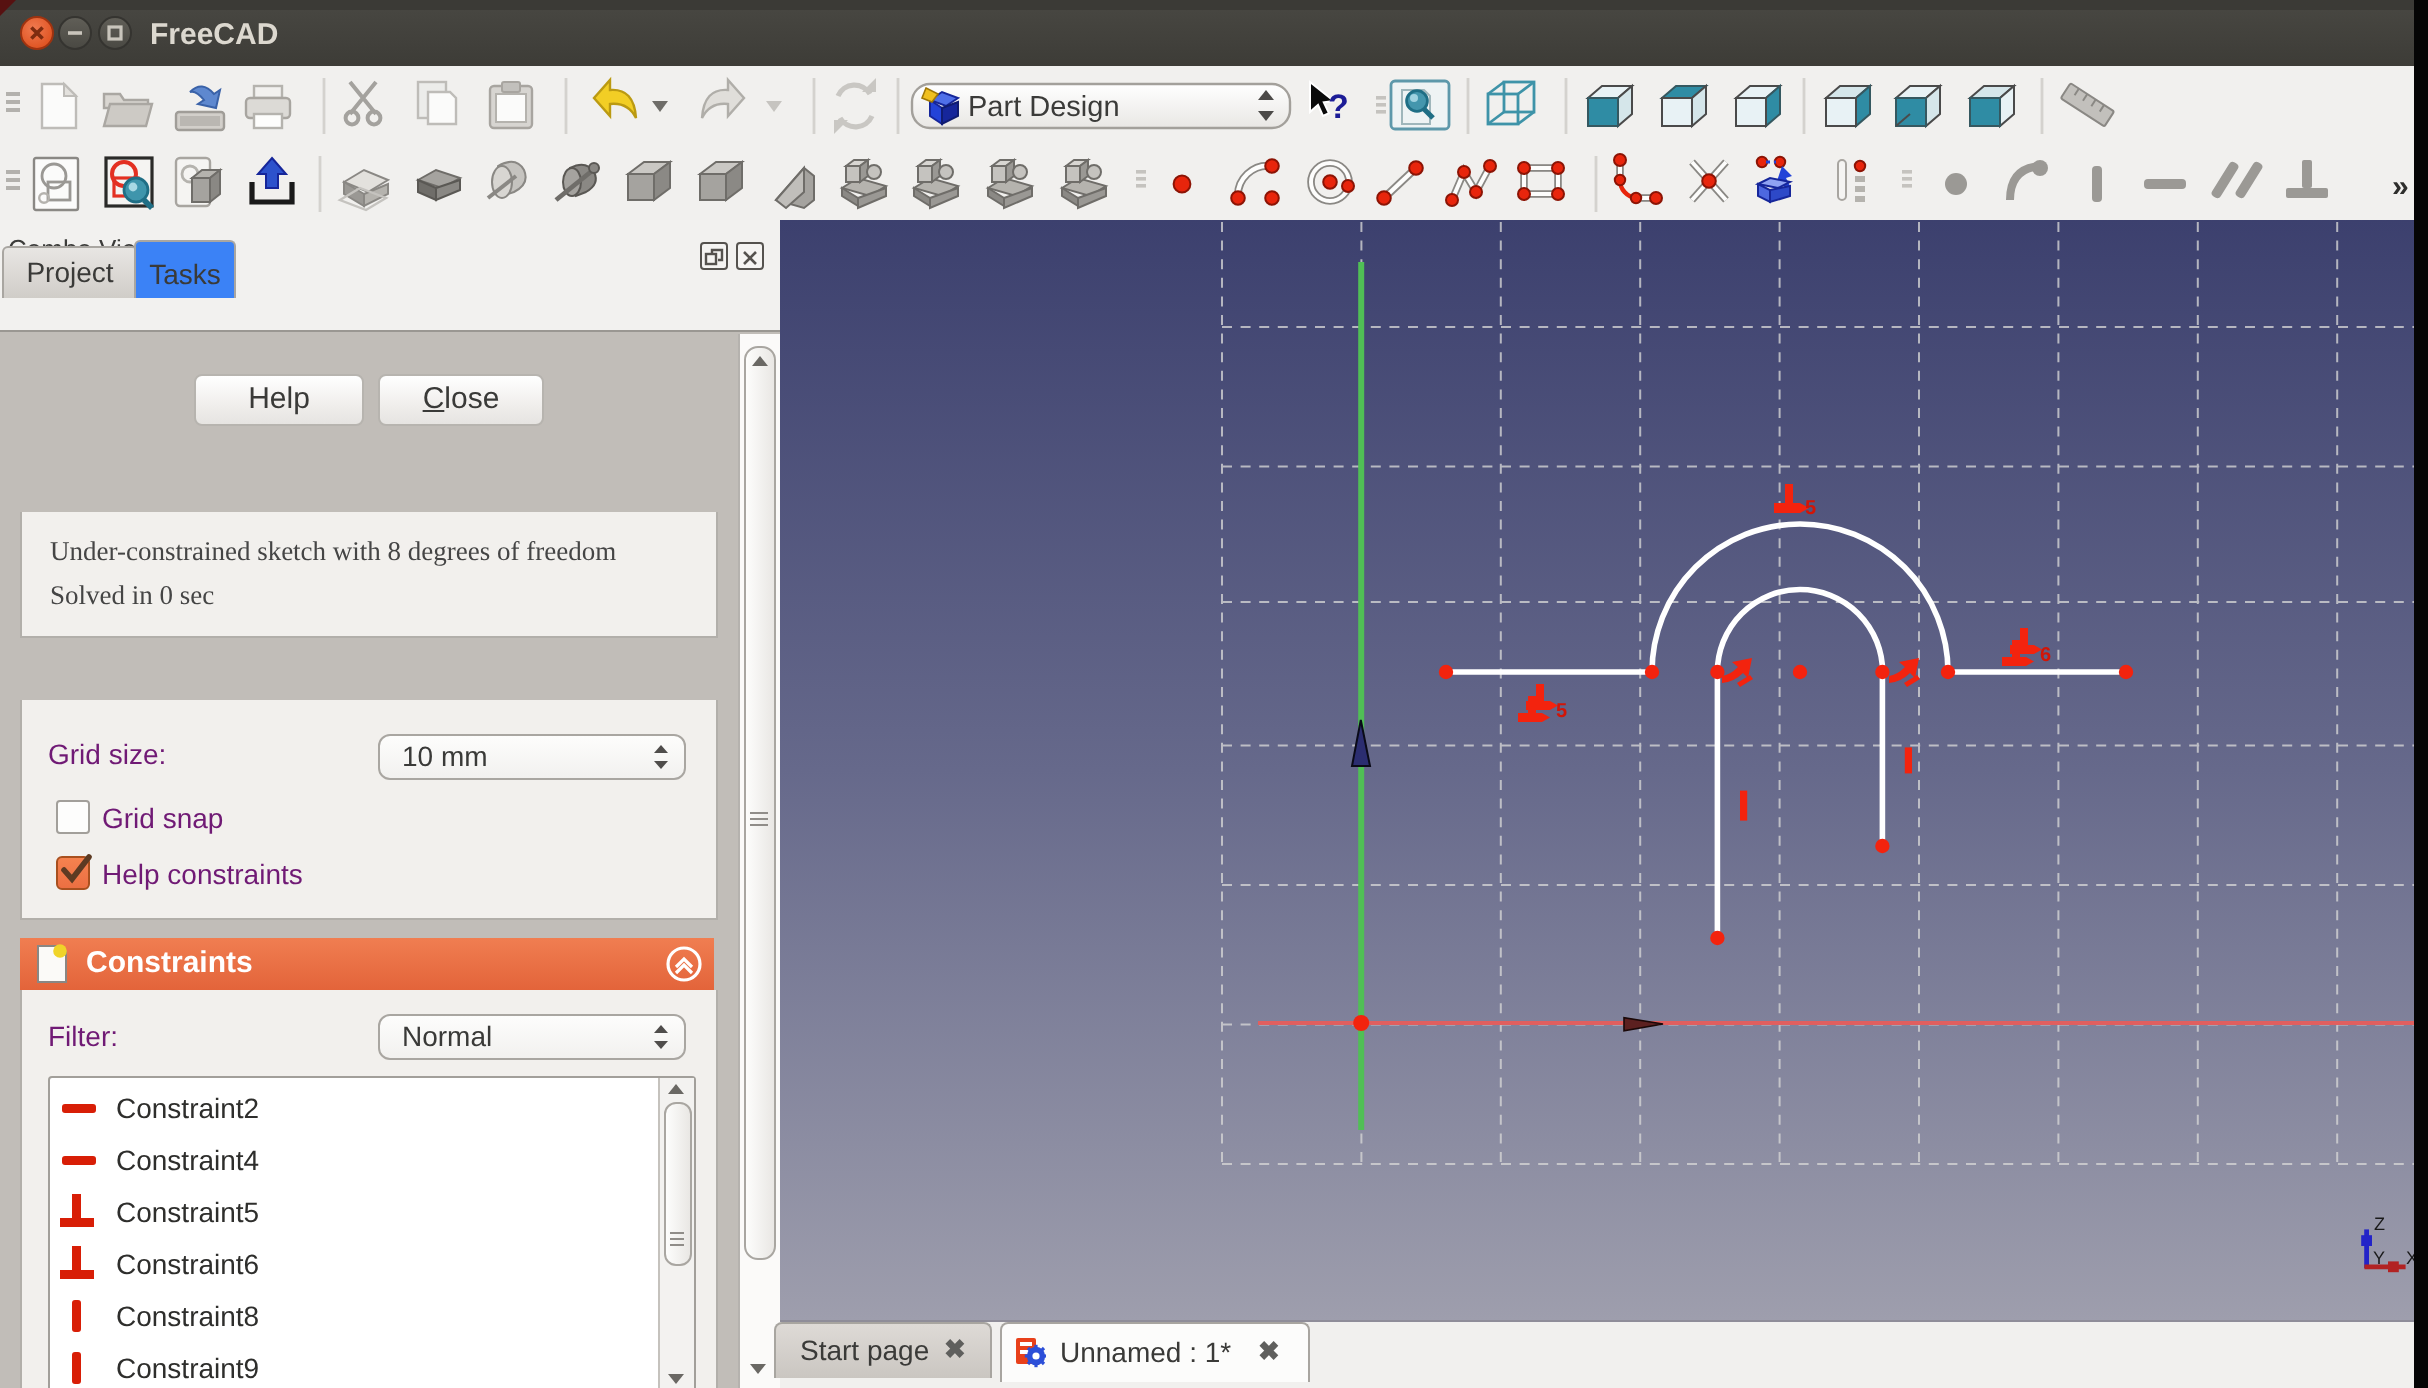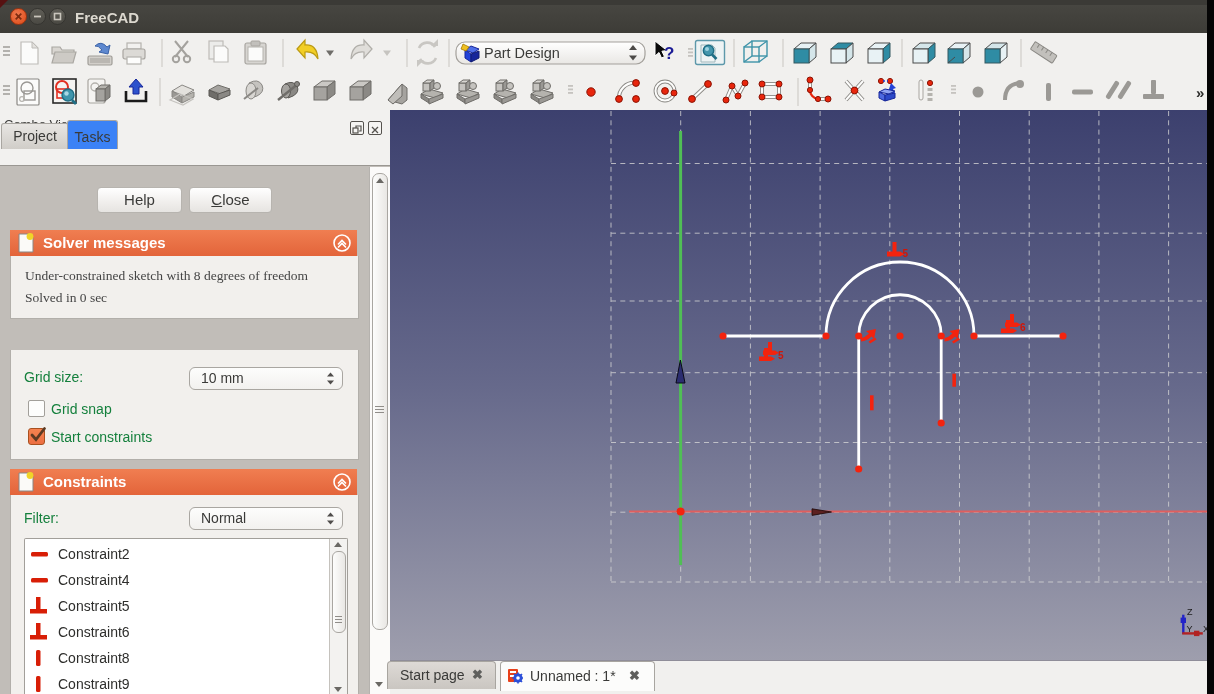"Solver messages" div.group-h { html: <div> <svg> <path></path> <circle></circle> </svg> <span>Solver messages</span> <svg> <circle></circle> <path></path> </svg> </div> -> none }
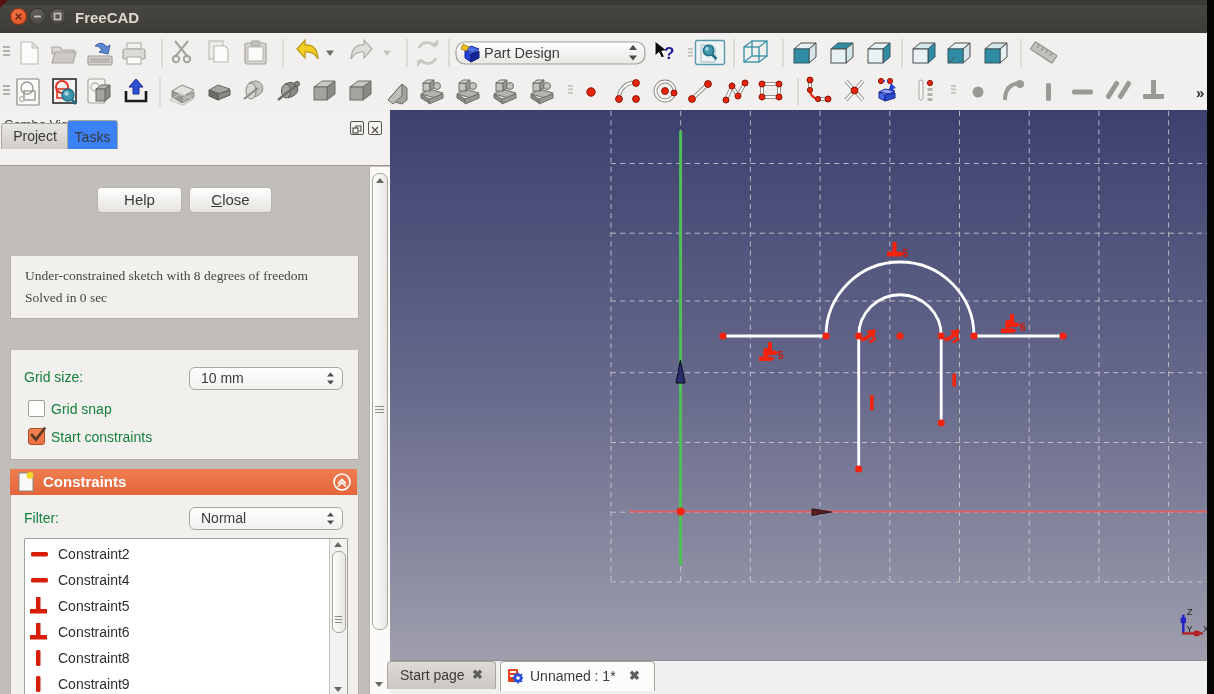"Grid size:" .lbl { color: #15803d -> #701a75 }
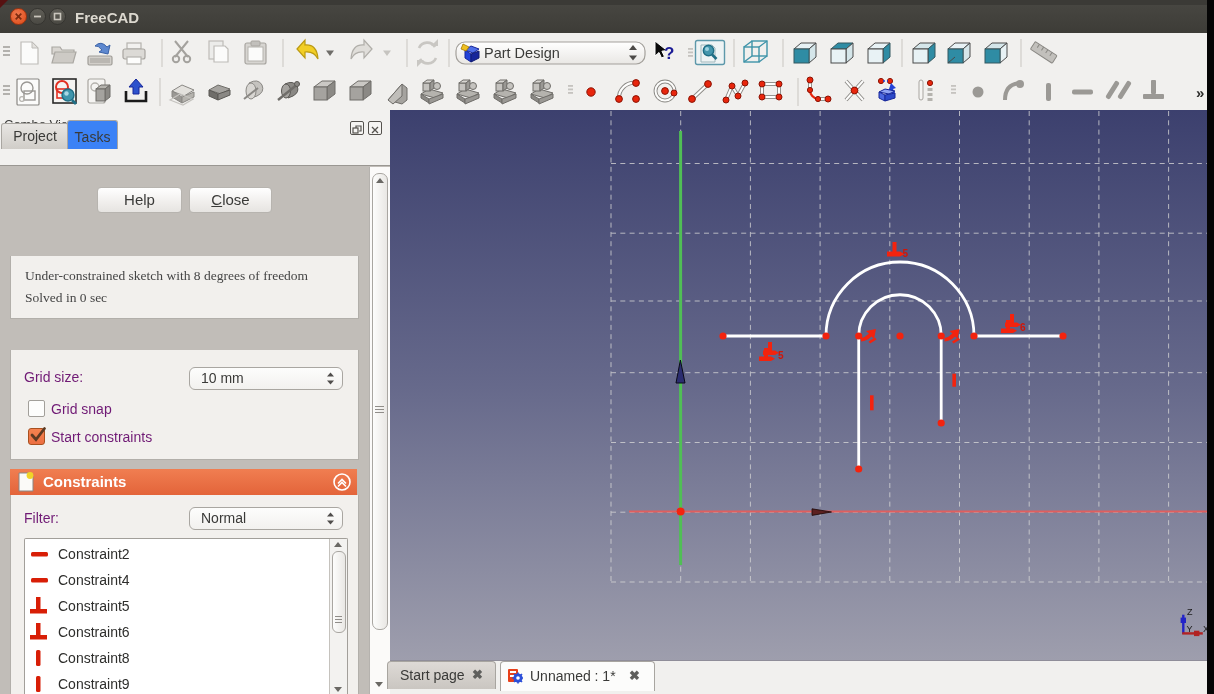"Start constraints" div.lbl { text: Start -> Help }
